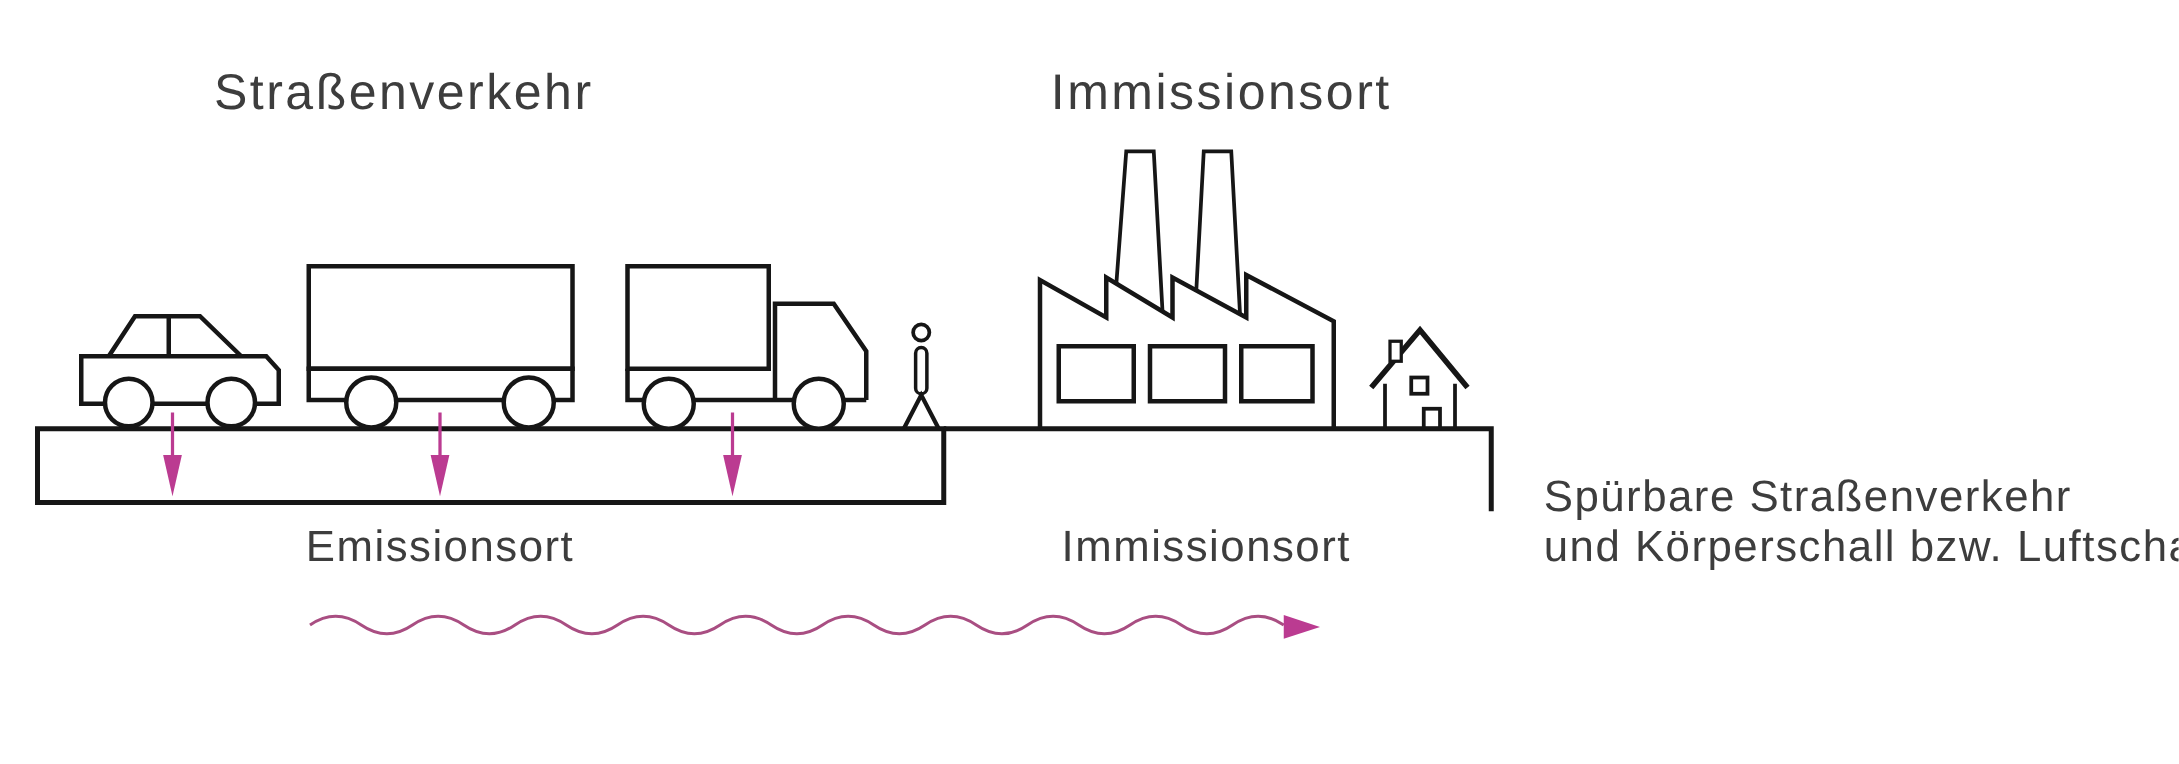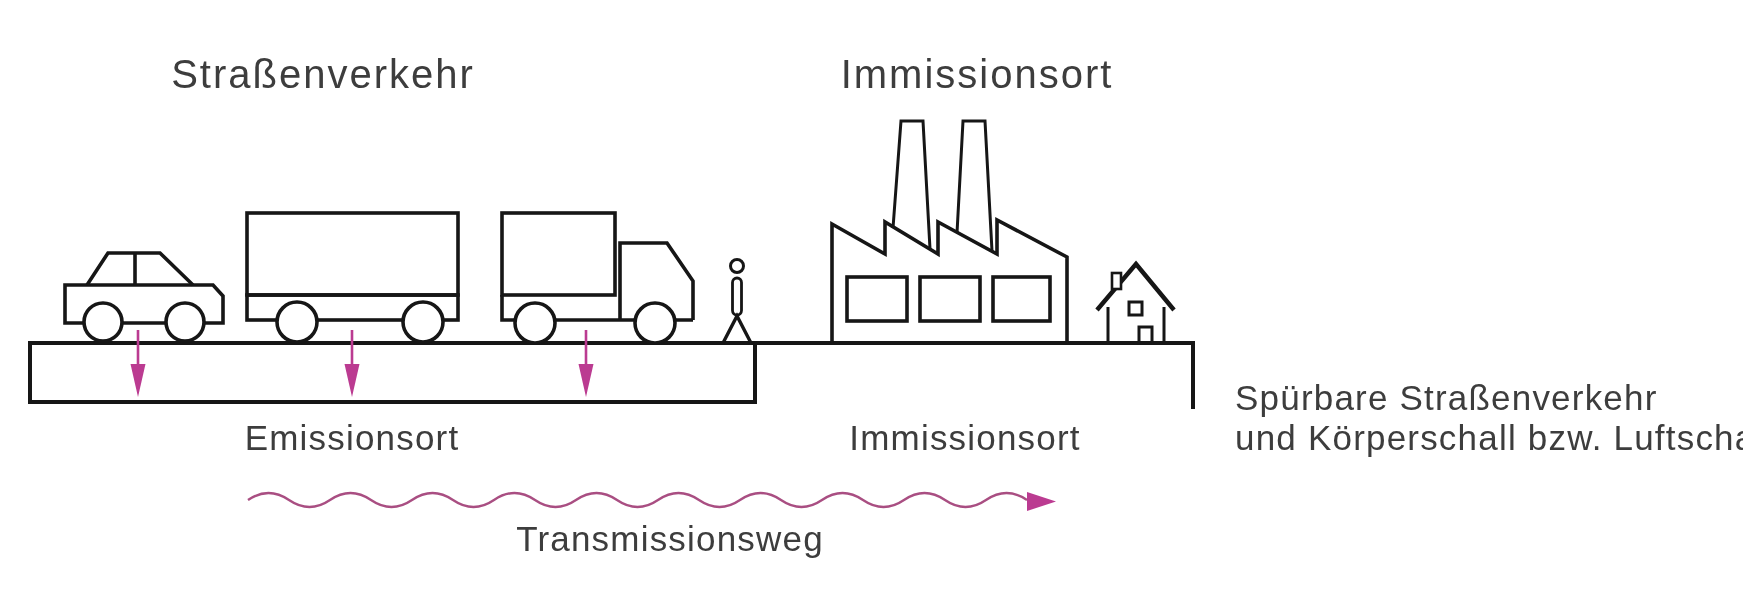"Transmissionsweg" div.lbl { html: <div>Transmissionsweg</div> -> none }
